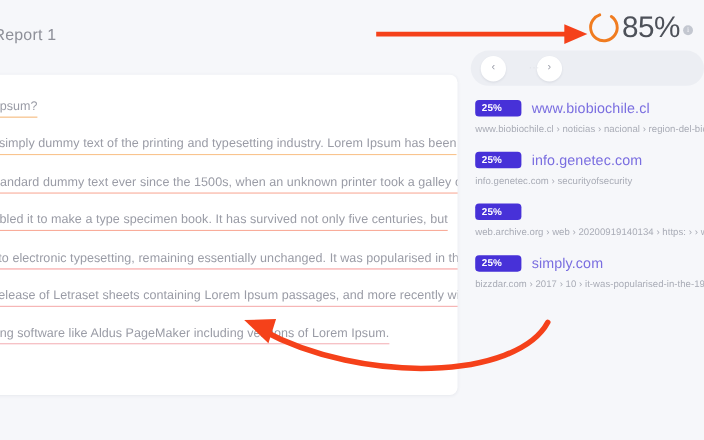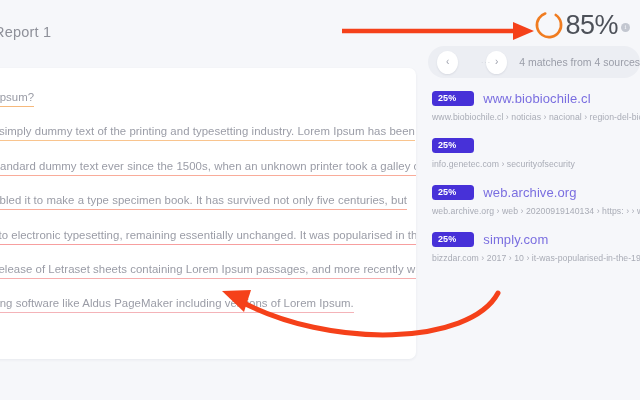"4 matches from 4 sources" div.nav-label { html: <div>4 matches from 4 sources</div> -> none }
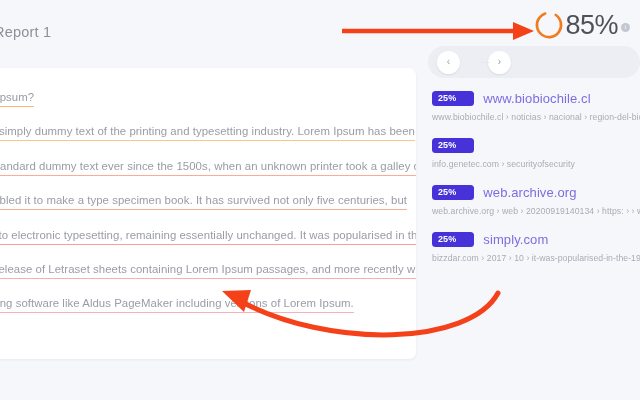"info.genetec.com" div.source-title { html: none -> <div>info.genetec.com</div> }
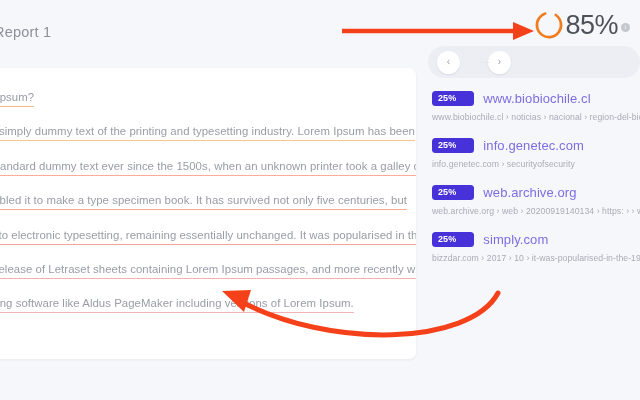"web.archive.org" div.source-title { html: <div>web.archive.org</div> -> none }
